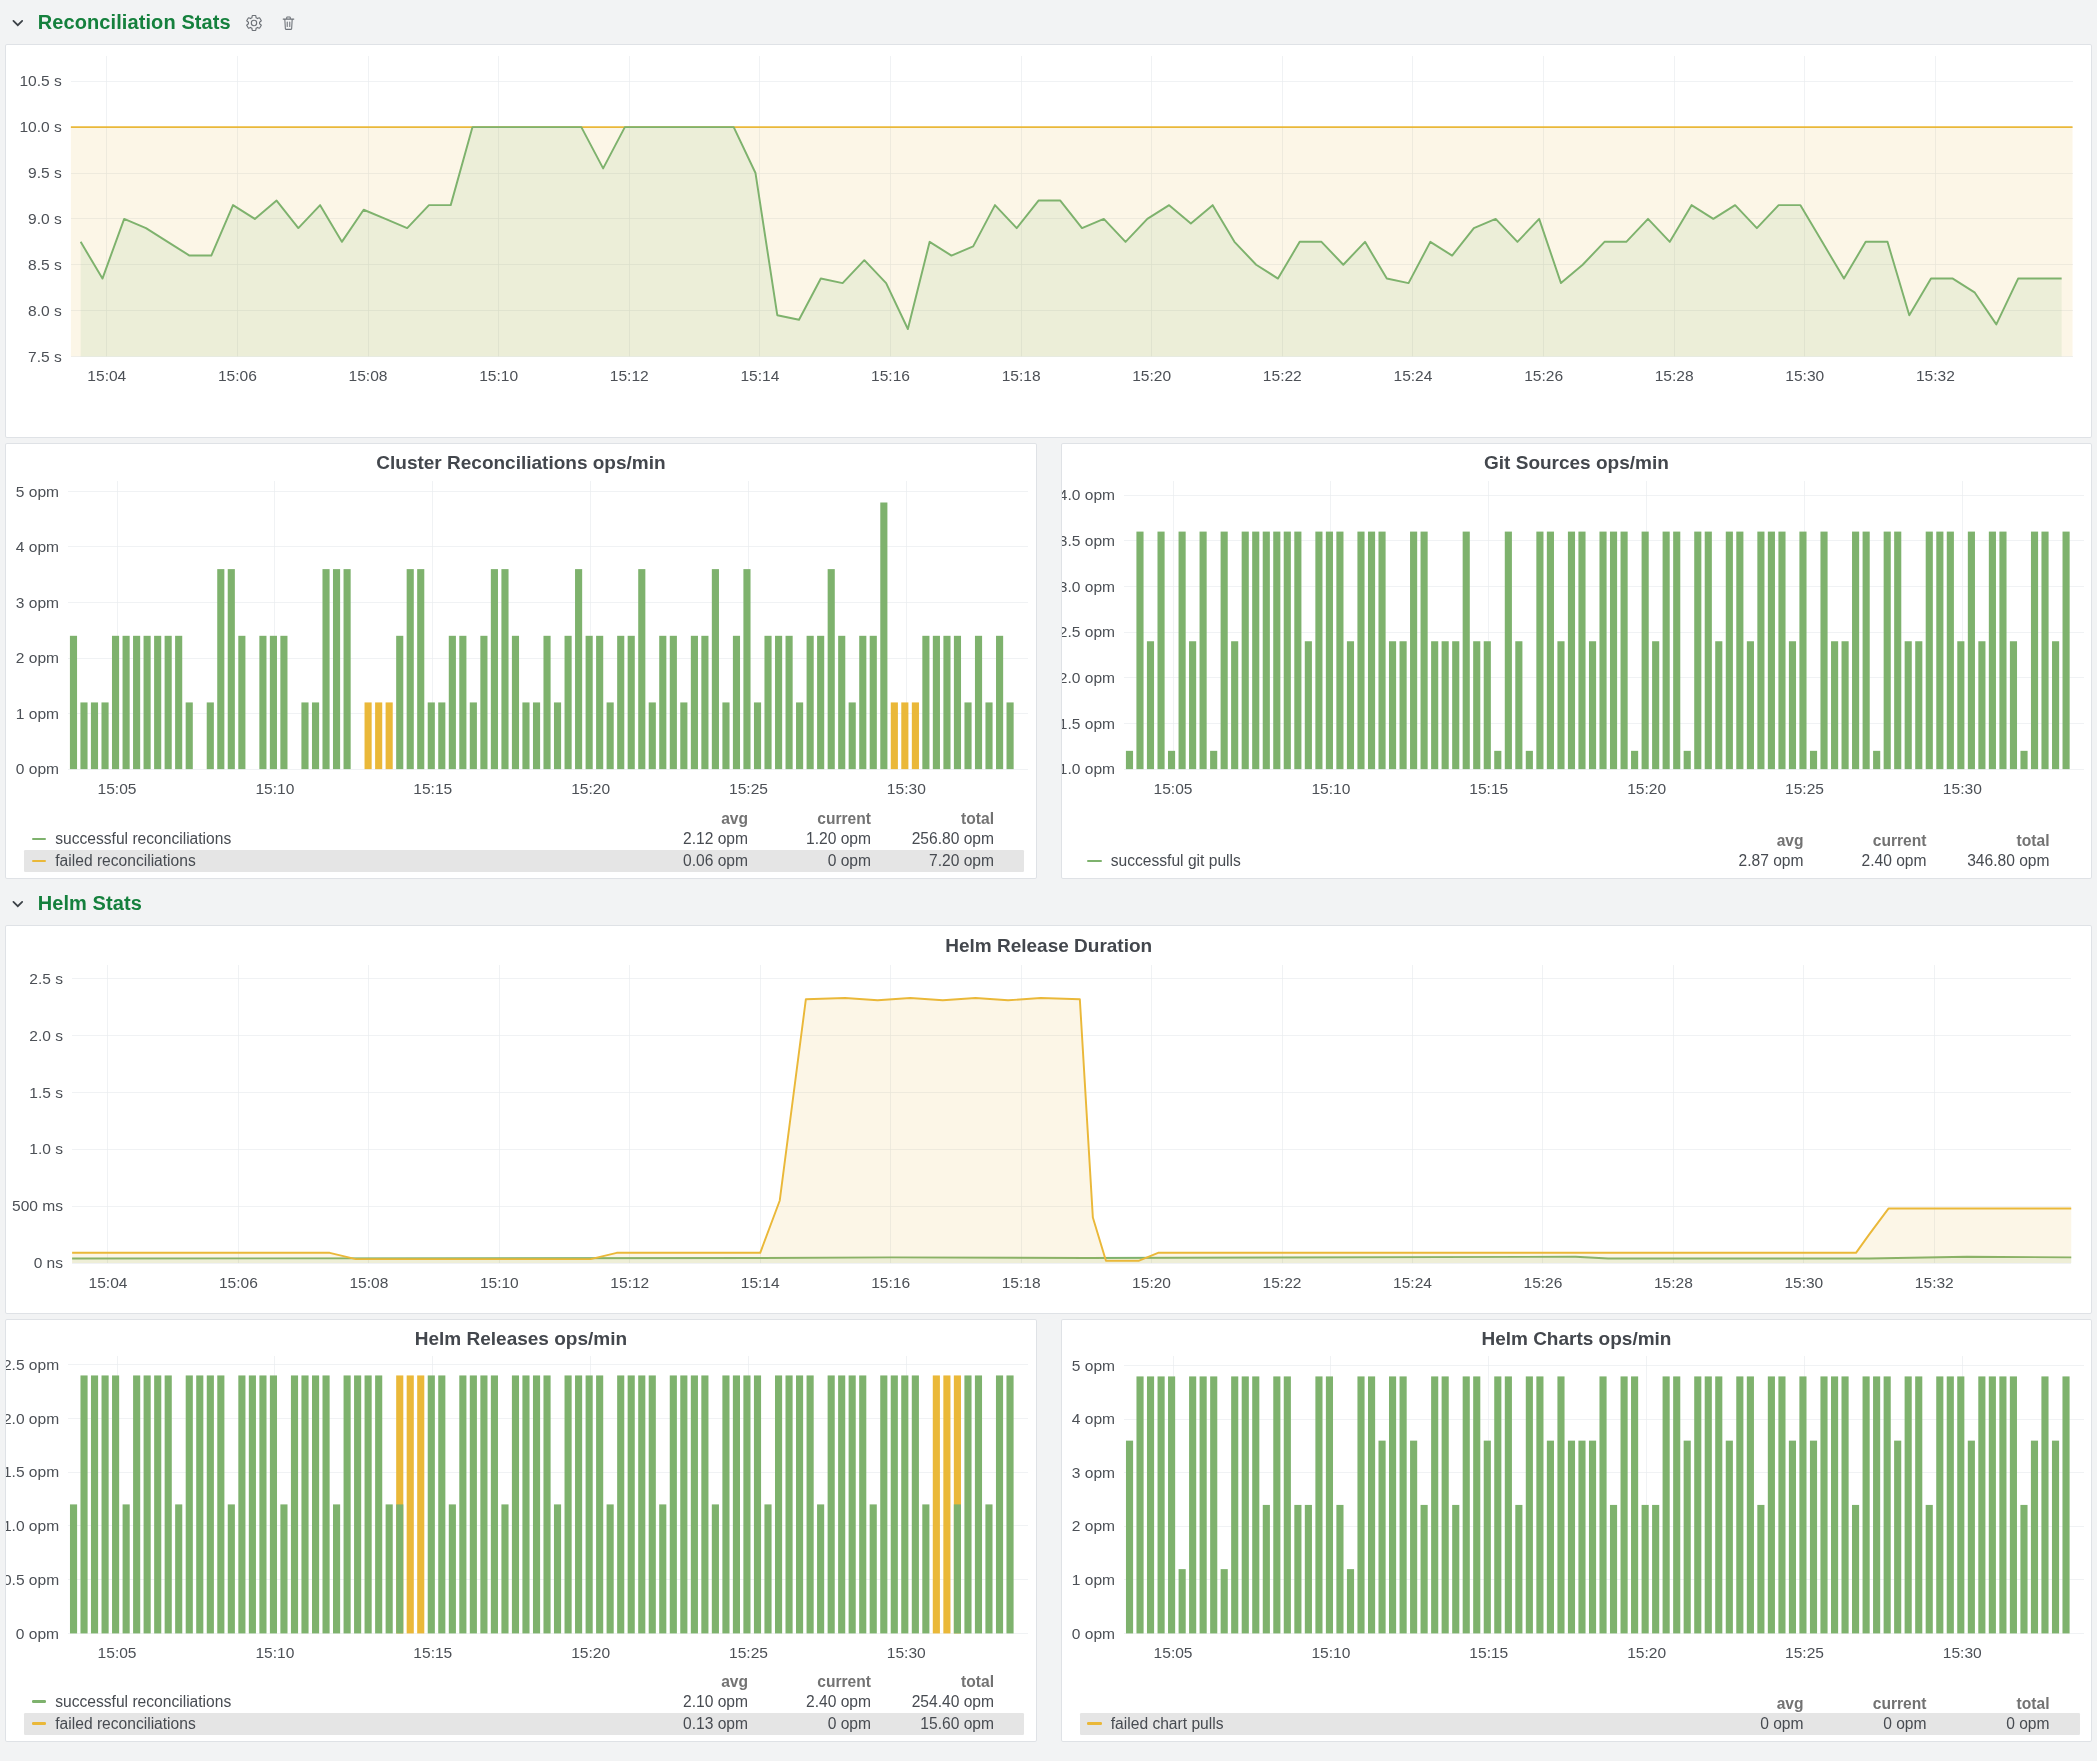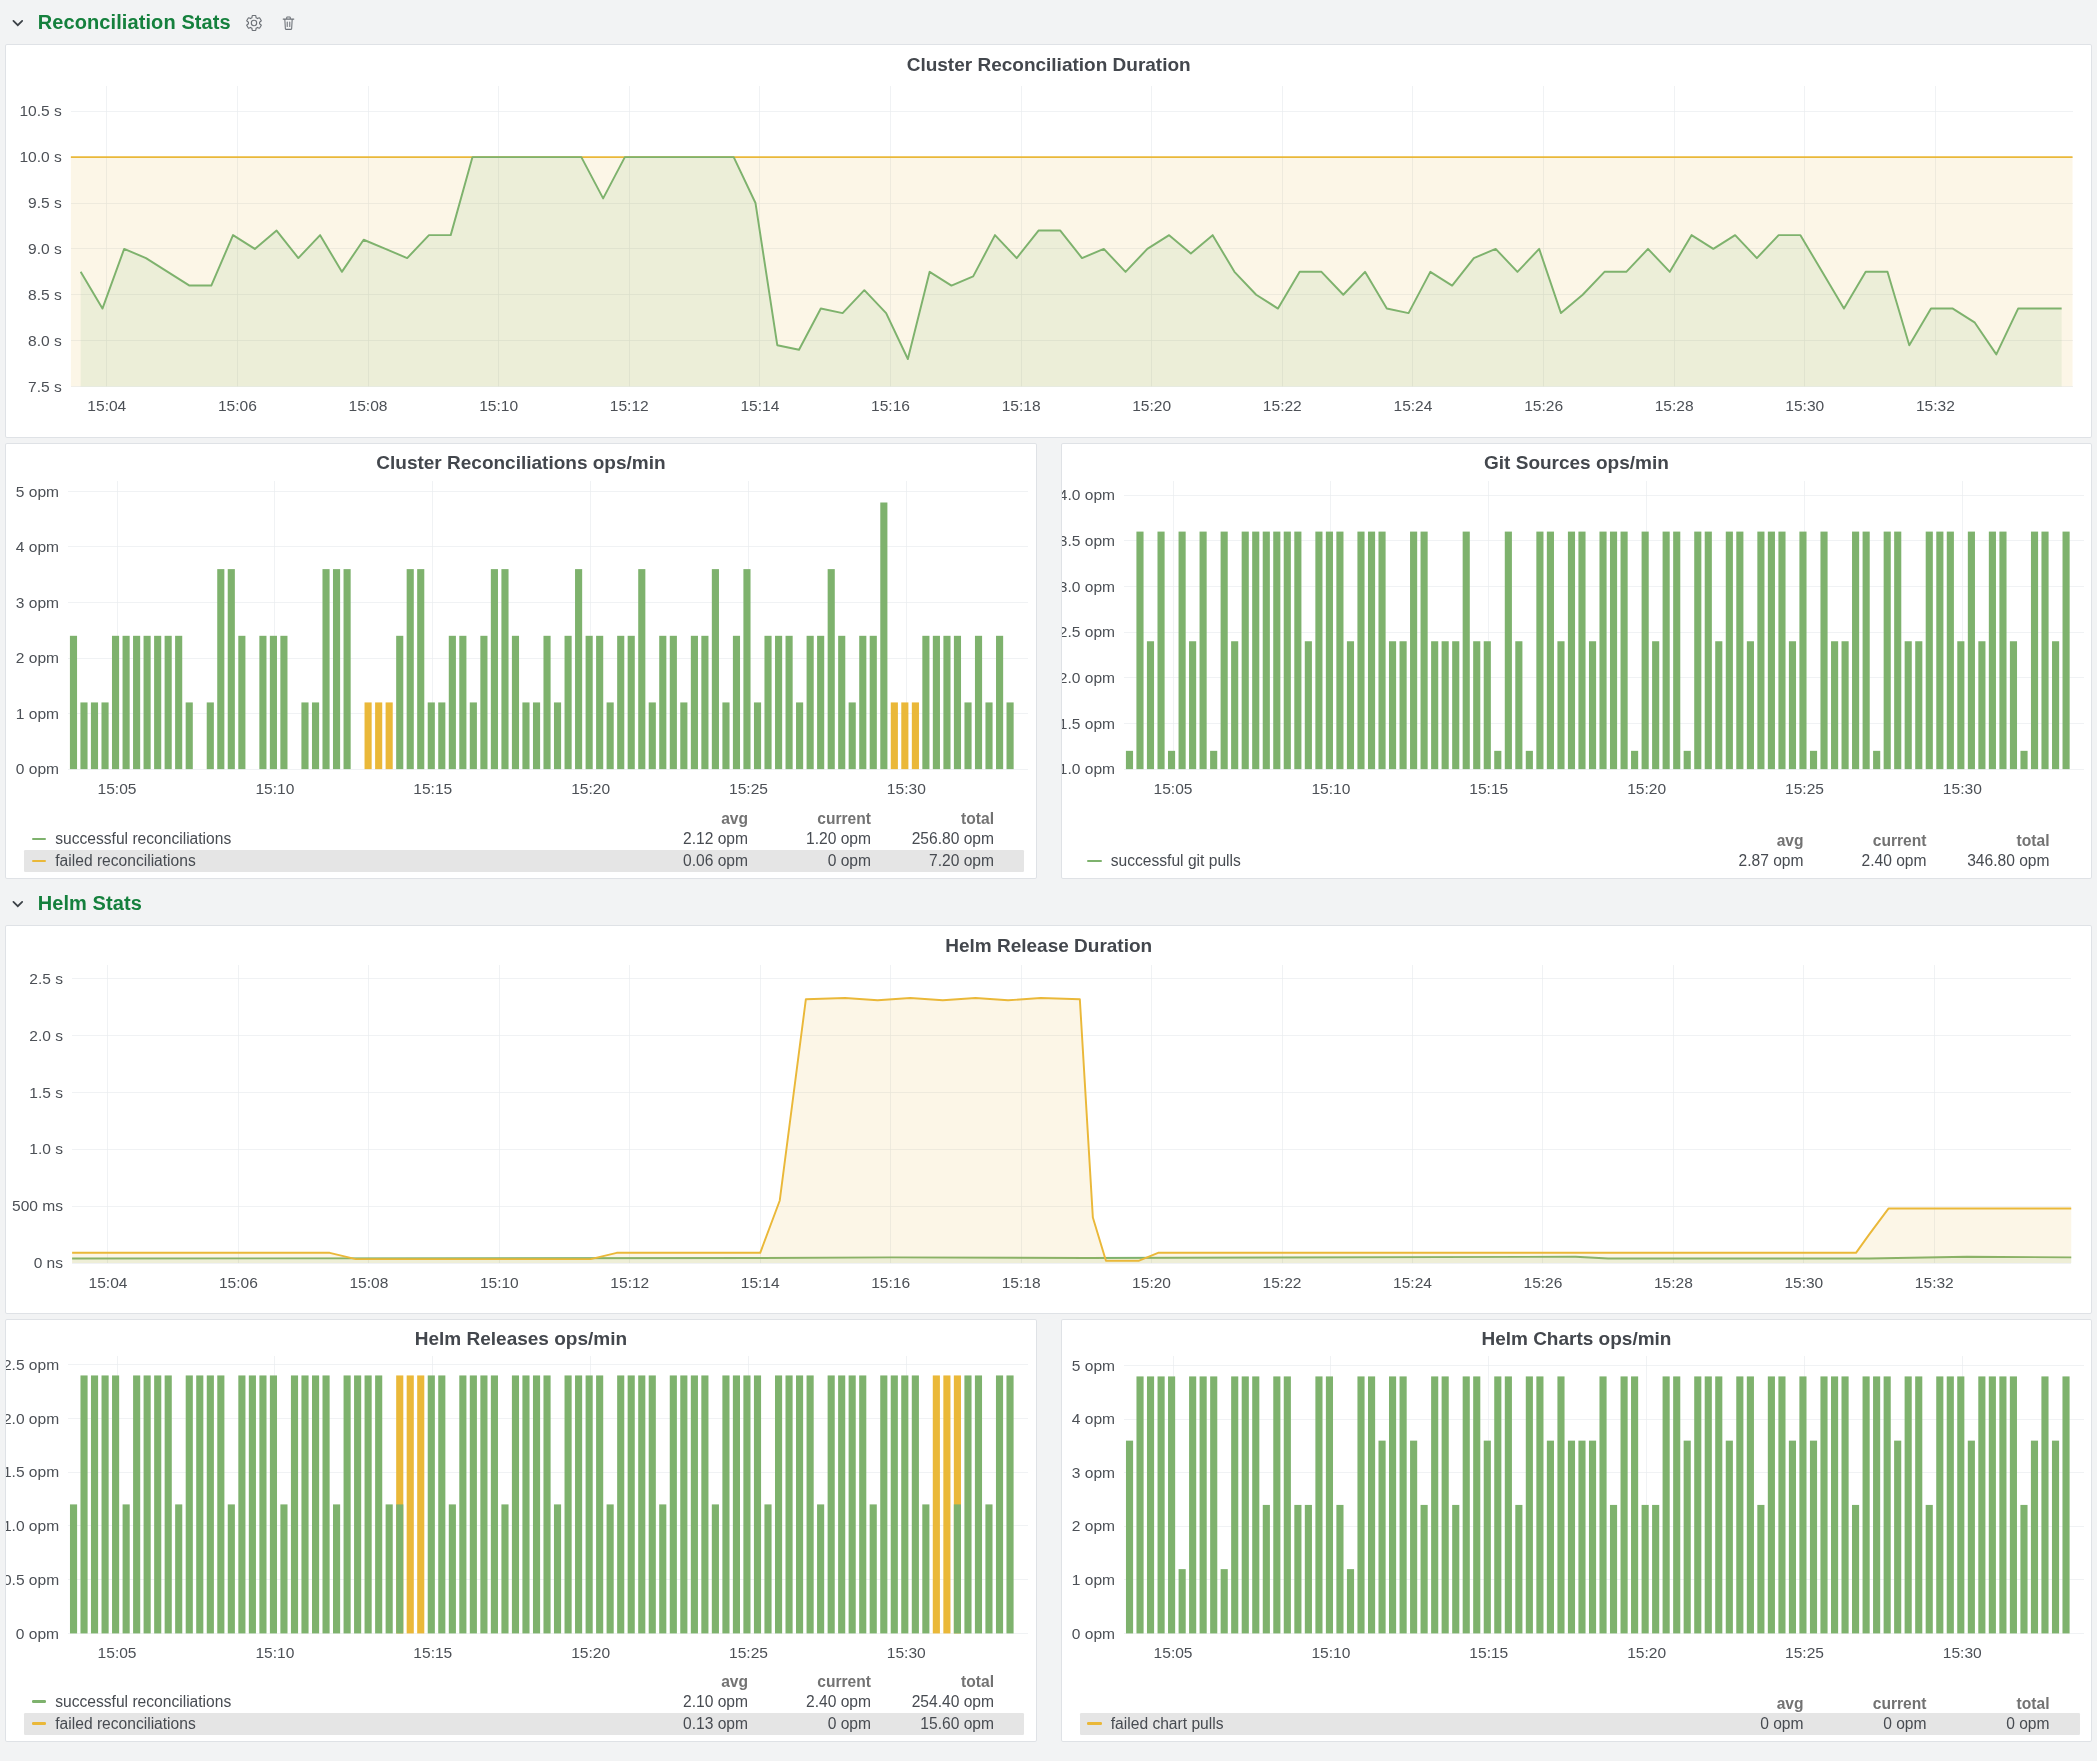"Cluster Reconciliation Duration" div.panel-title { html: <div>Cluster Reconciliation Duration</div> -> none }
